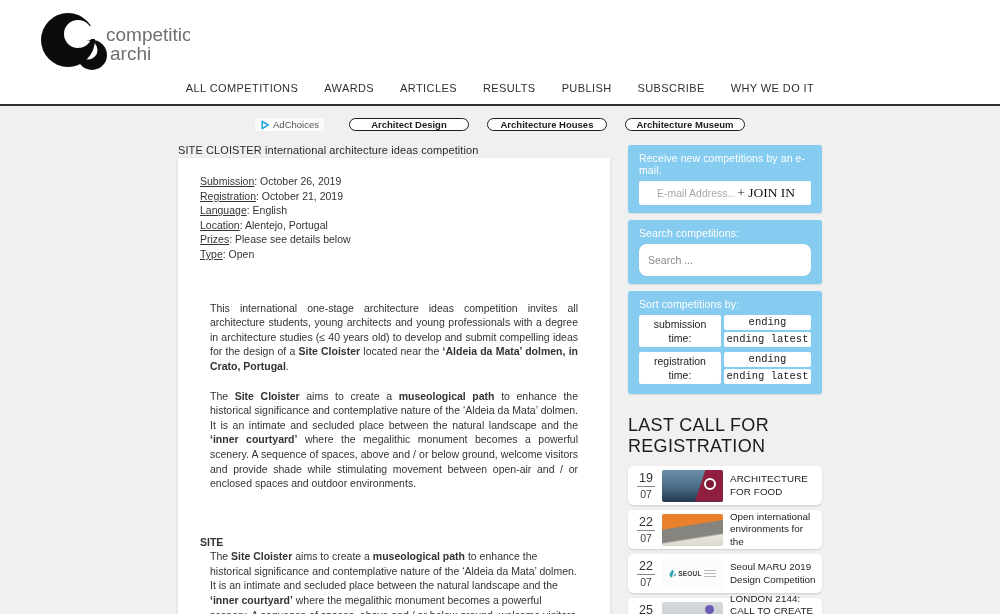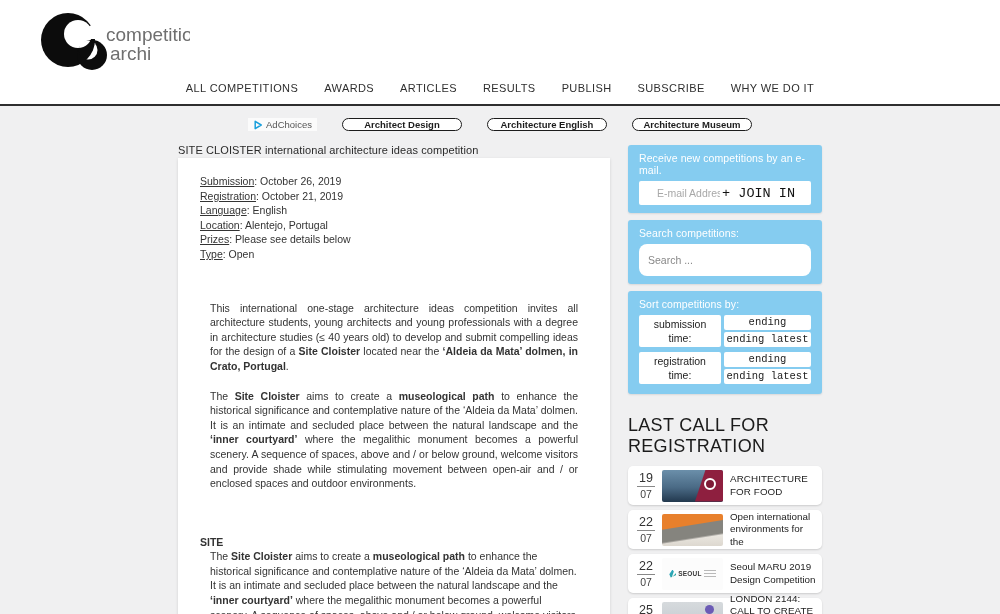"Architect Design" span { gap: 25px -> 18px }
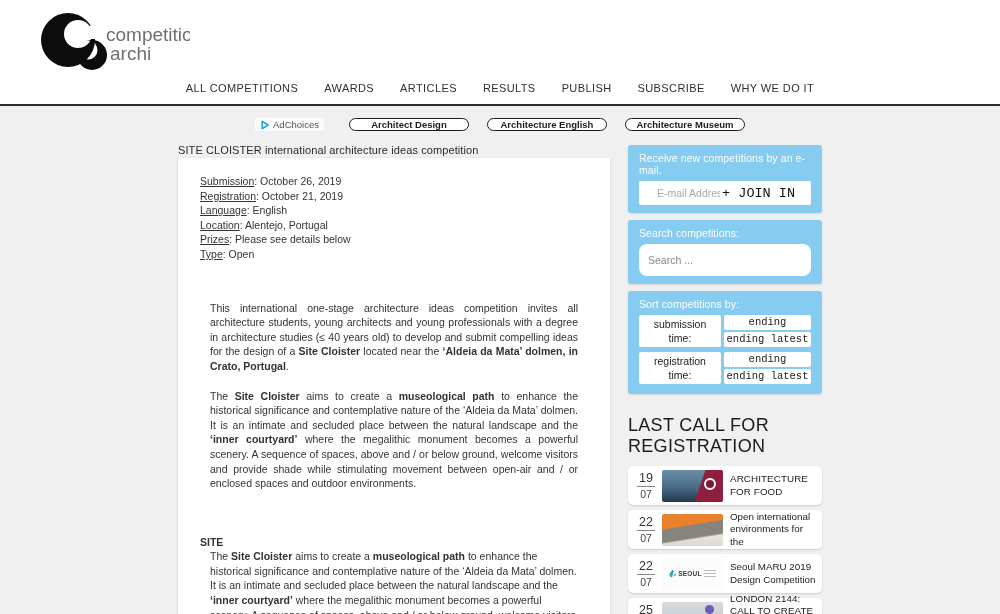"Architecture English" span.pill { text: English -> Houses }
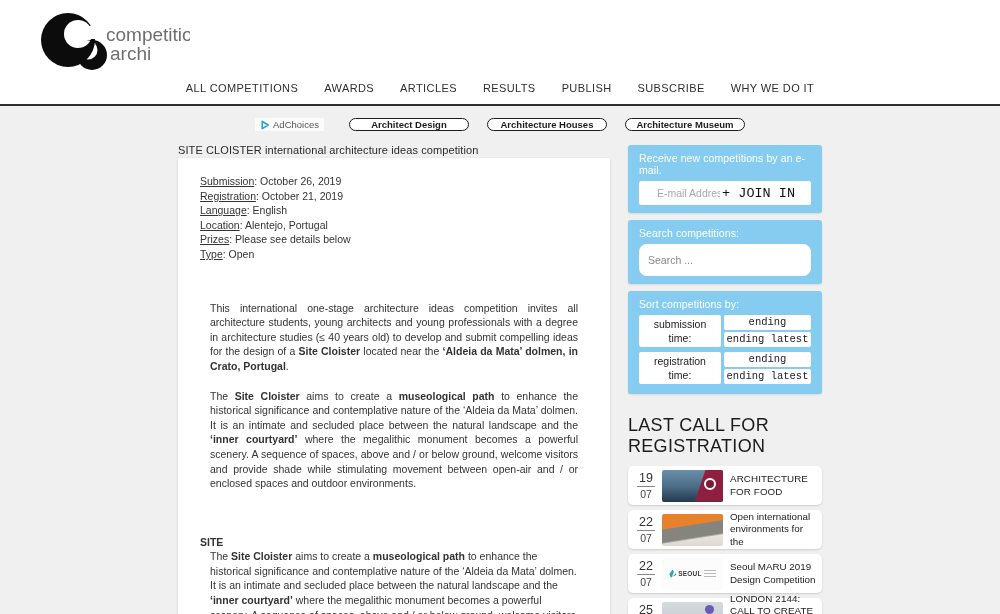"+ JOIN IN" .joinin { font-family: Liberation Mono, monospace -> Liberation Serif, serif }
